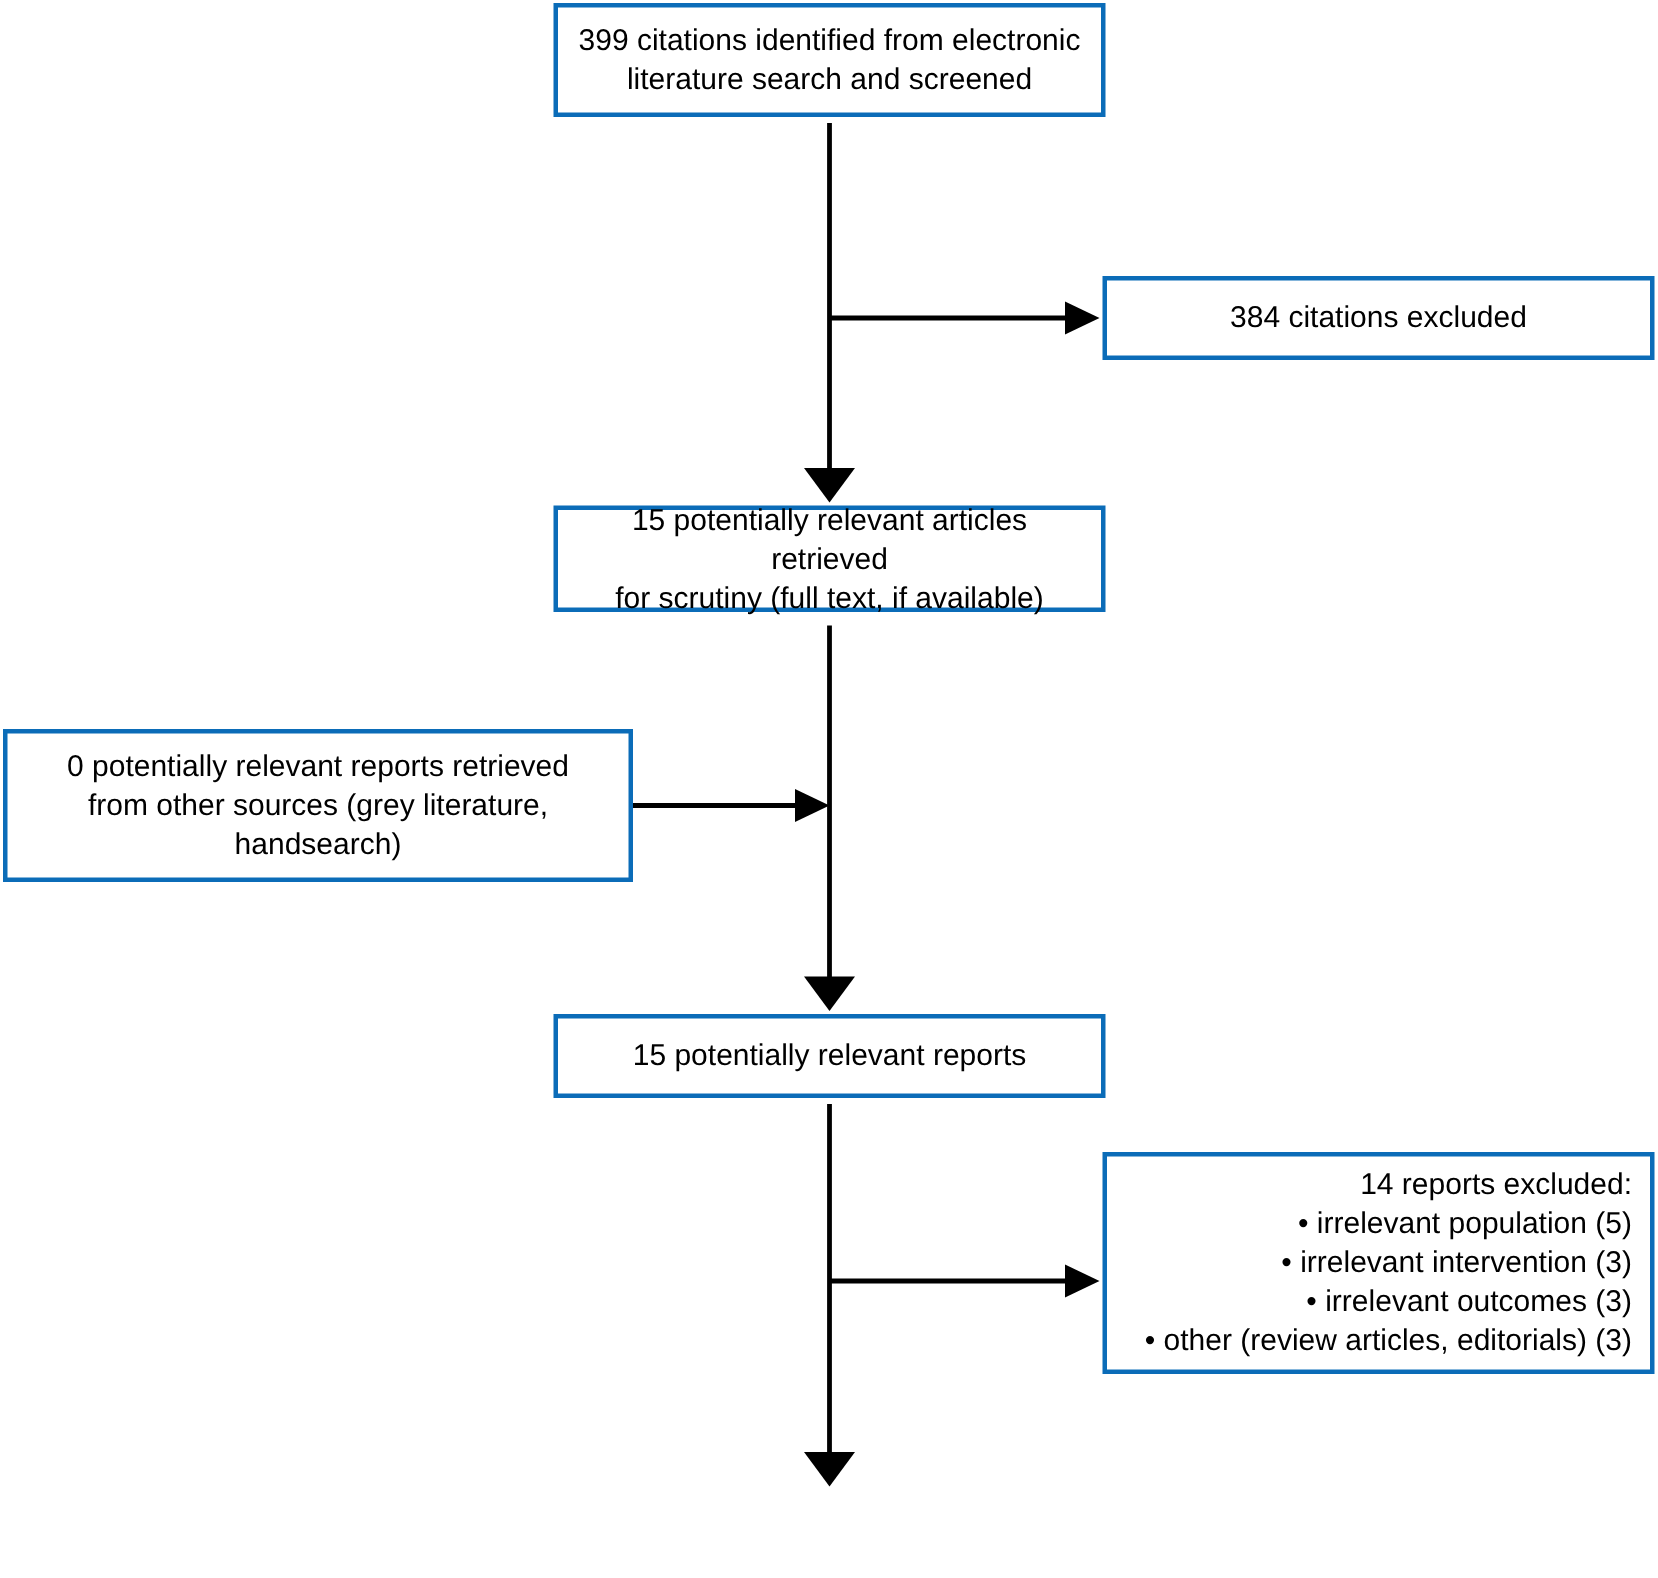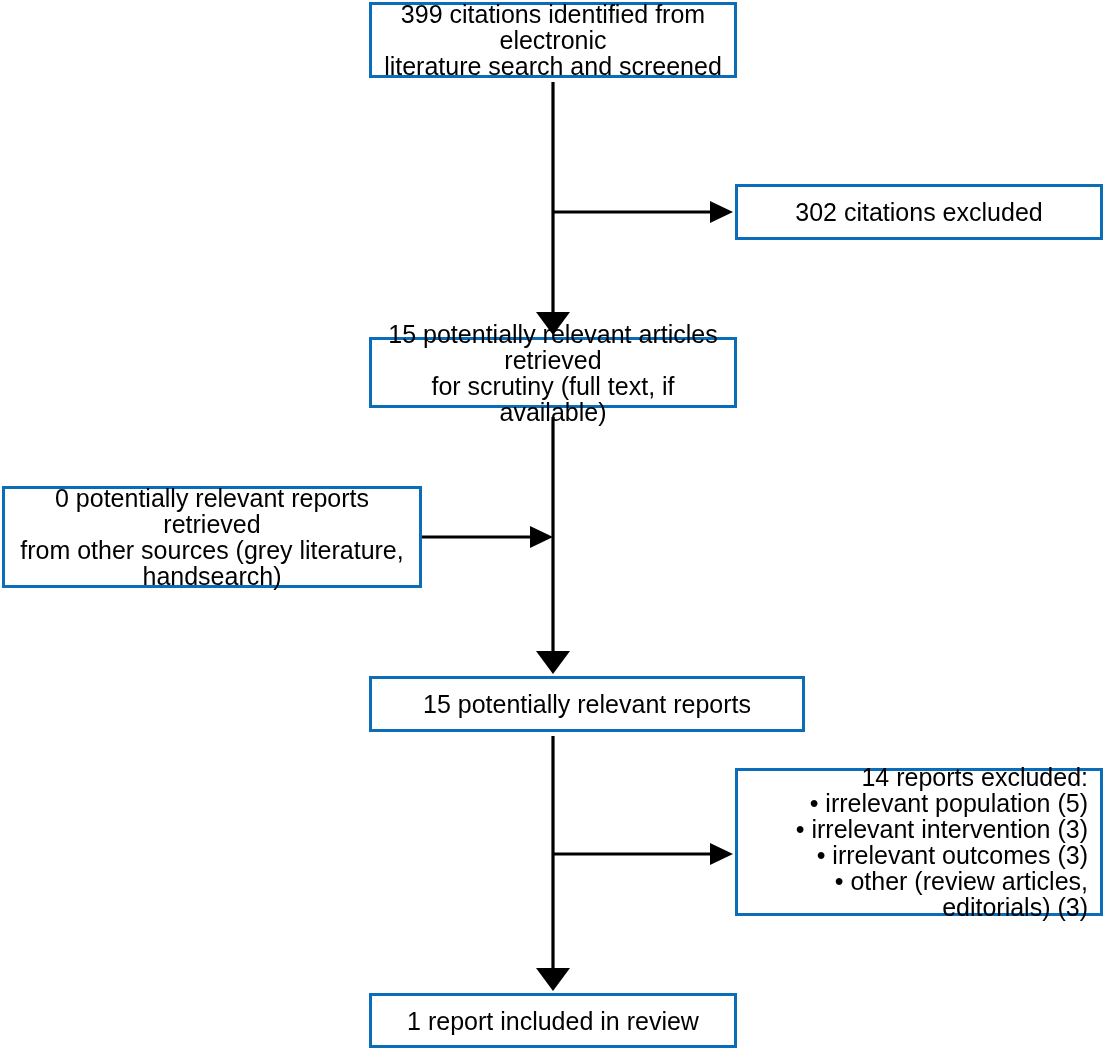"399 citations identified from electronic" .node-text { font-size: 25px -> 20px }
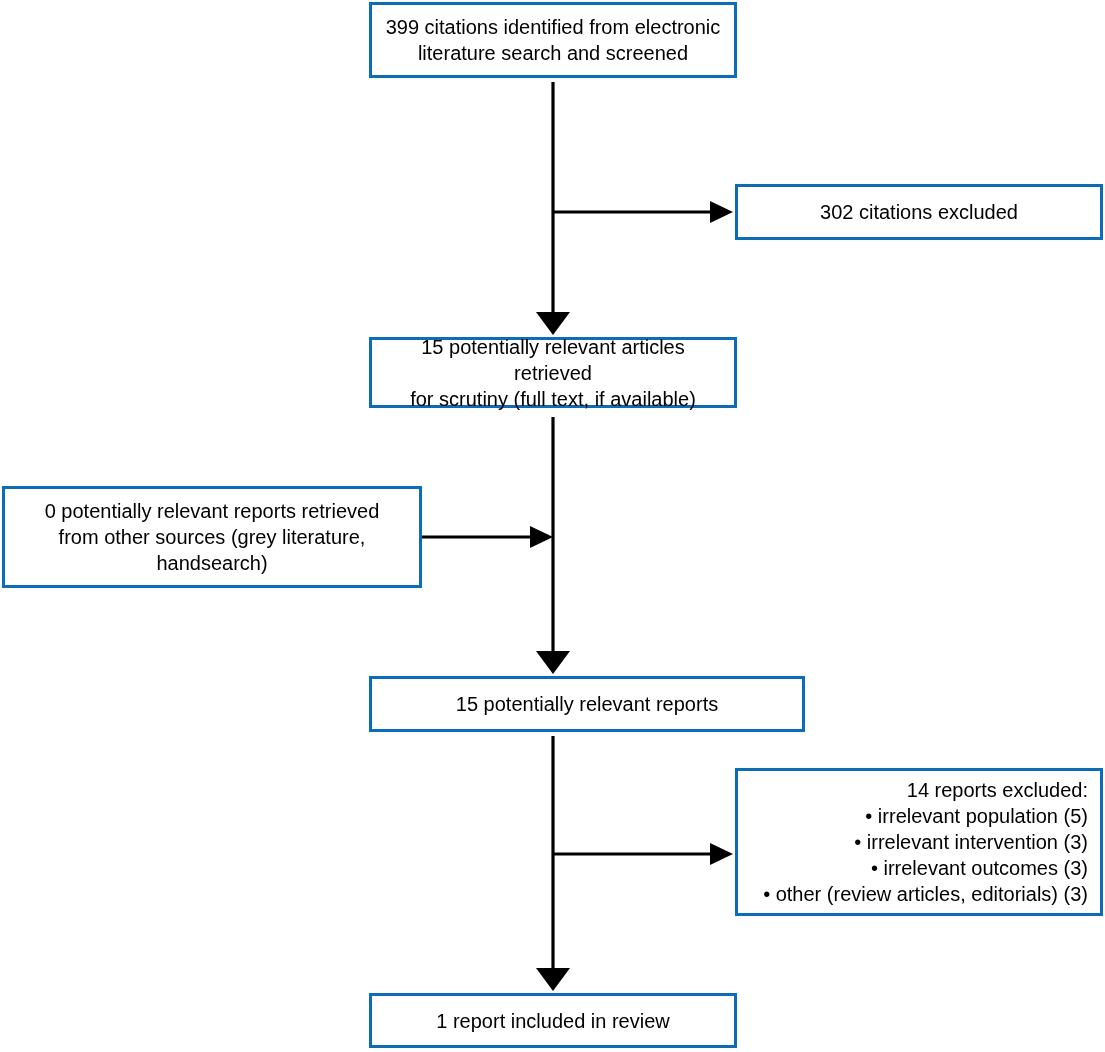"302 citations excluded" div.node-text { text: 302 -> 384 }
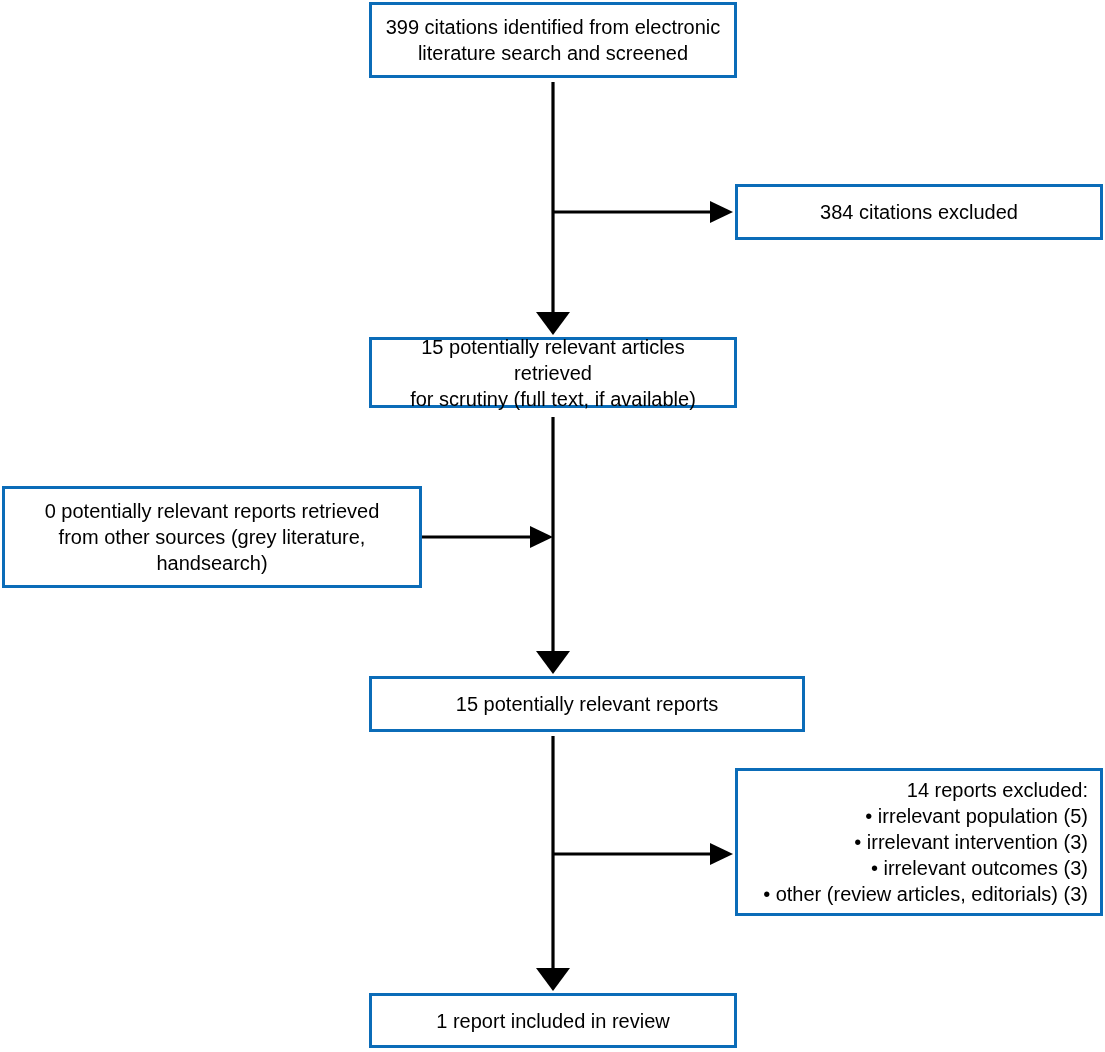"15 potentially relevant reports" div.node-box { width: 436px -> 368px }
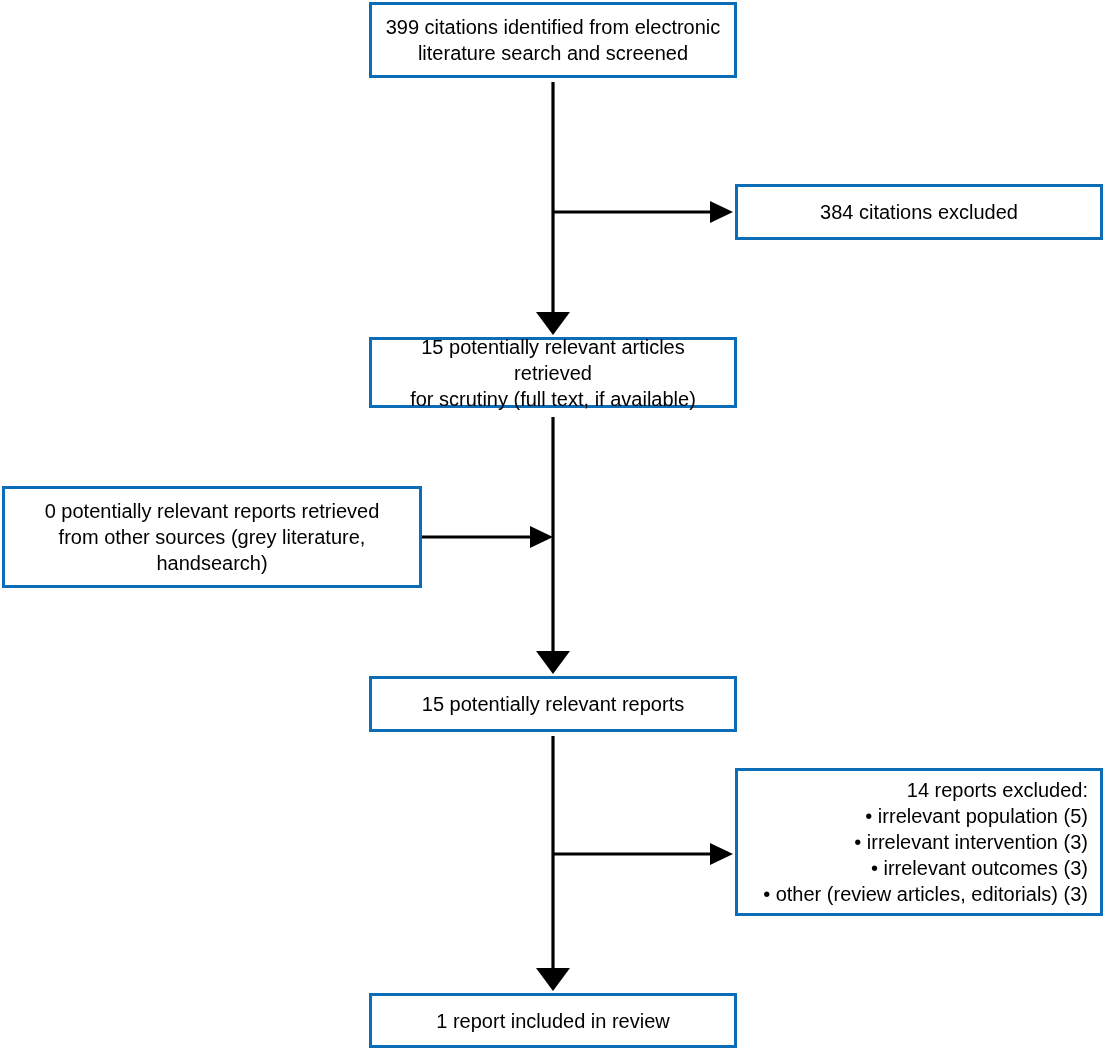"1 report included in review" div.node-box { html: <div> <div>1 report included in review</div> </div> -> none }
